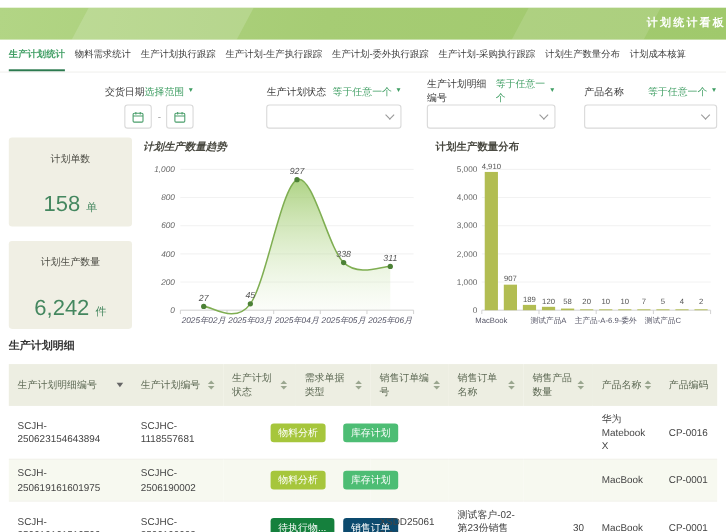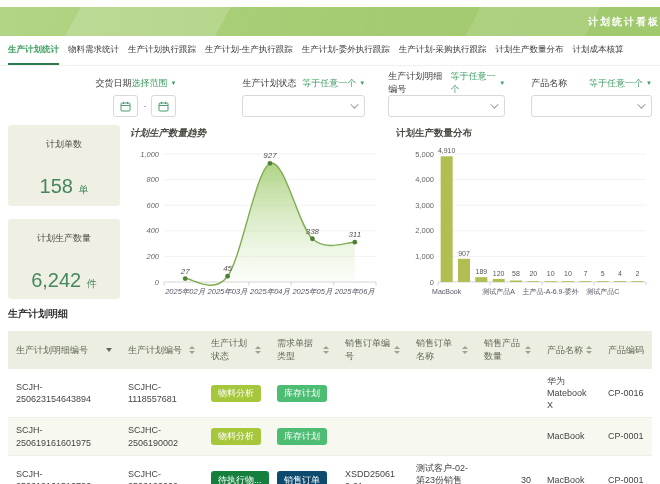"物料分析" .badge { margin-left: none -> 35px }
